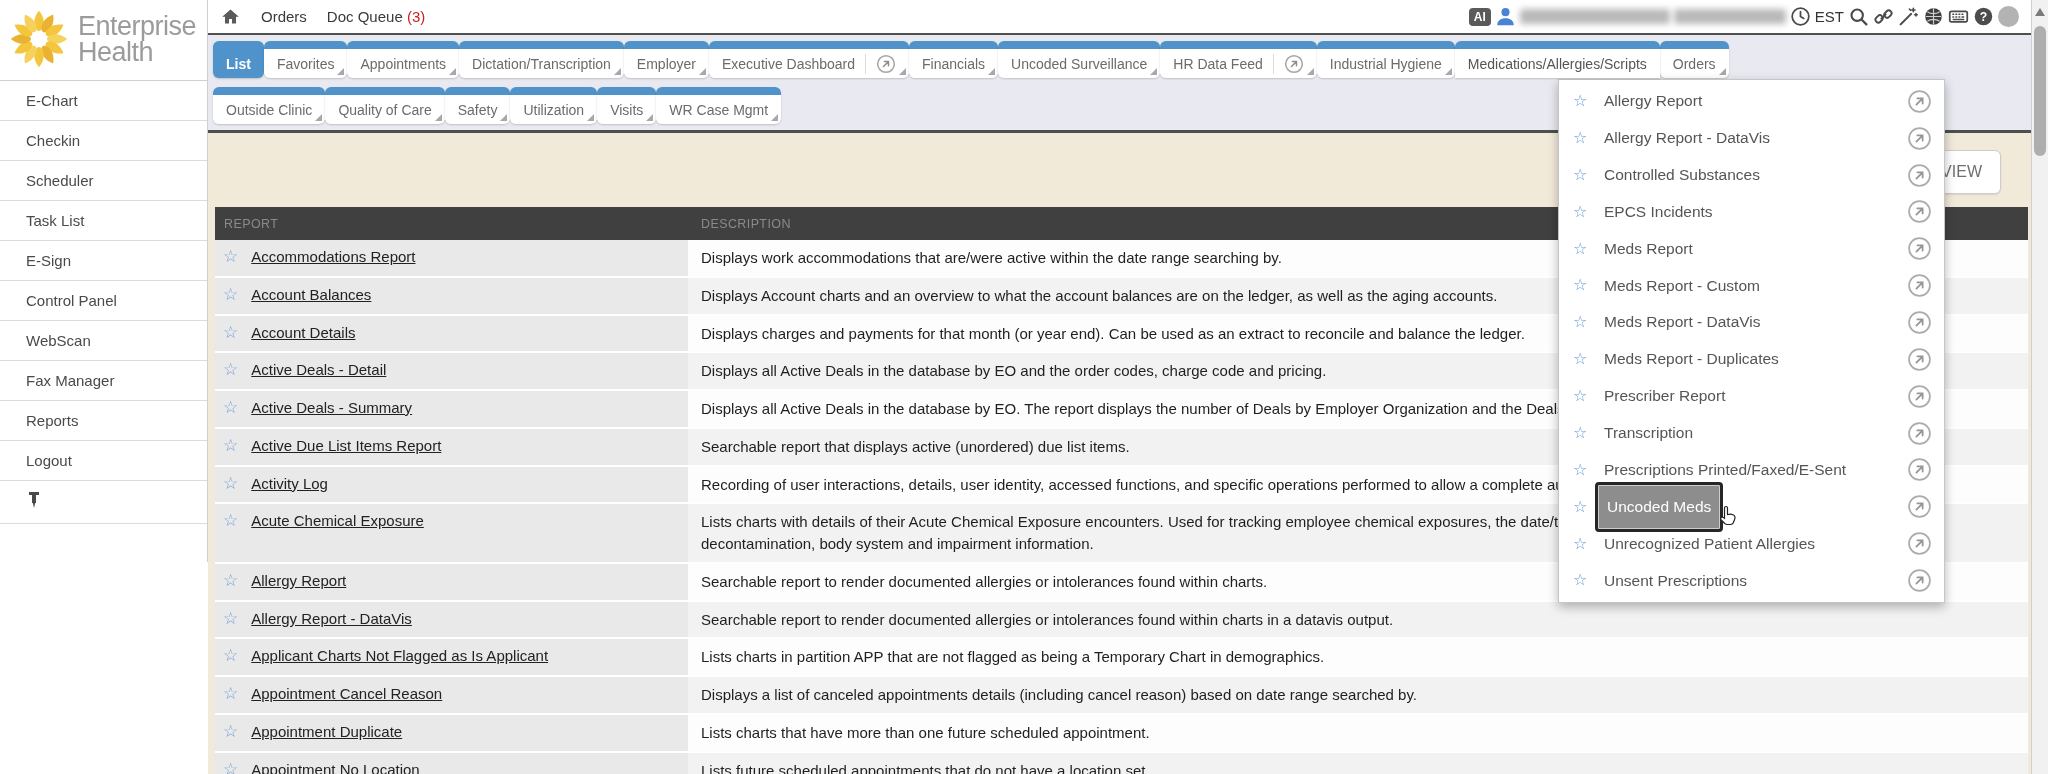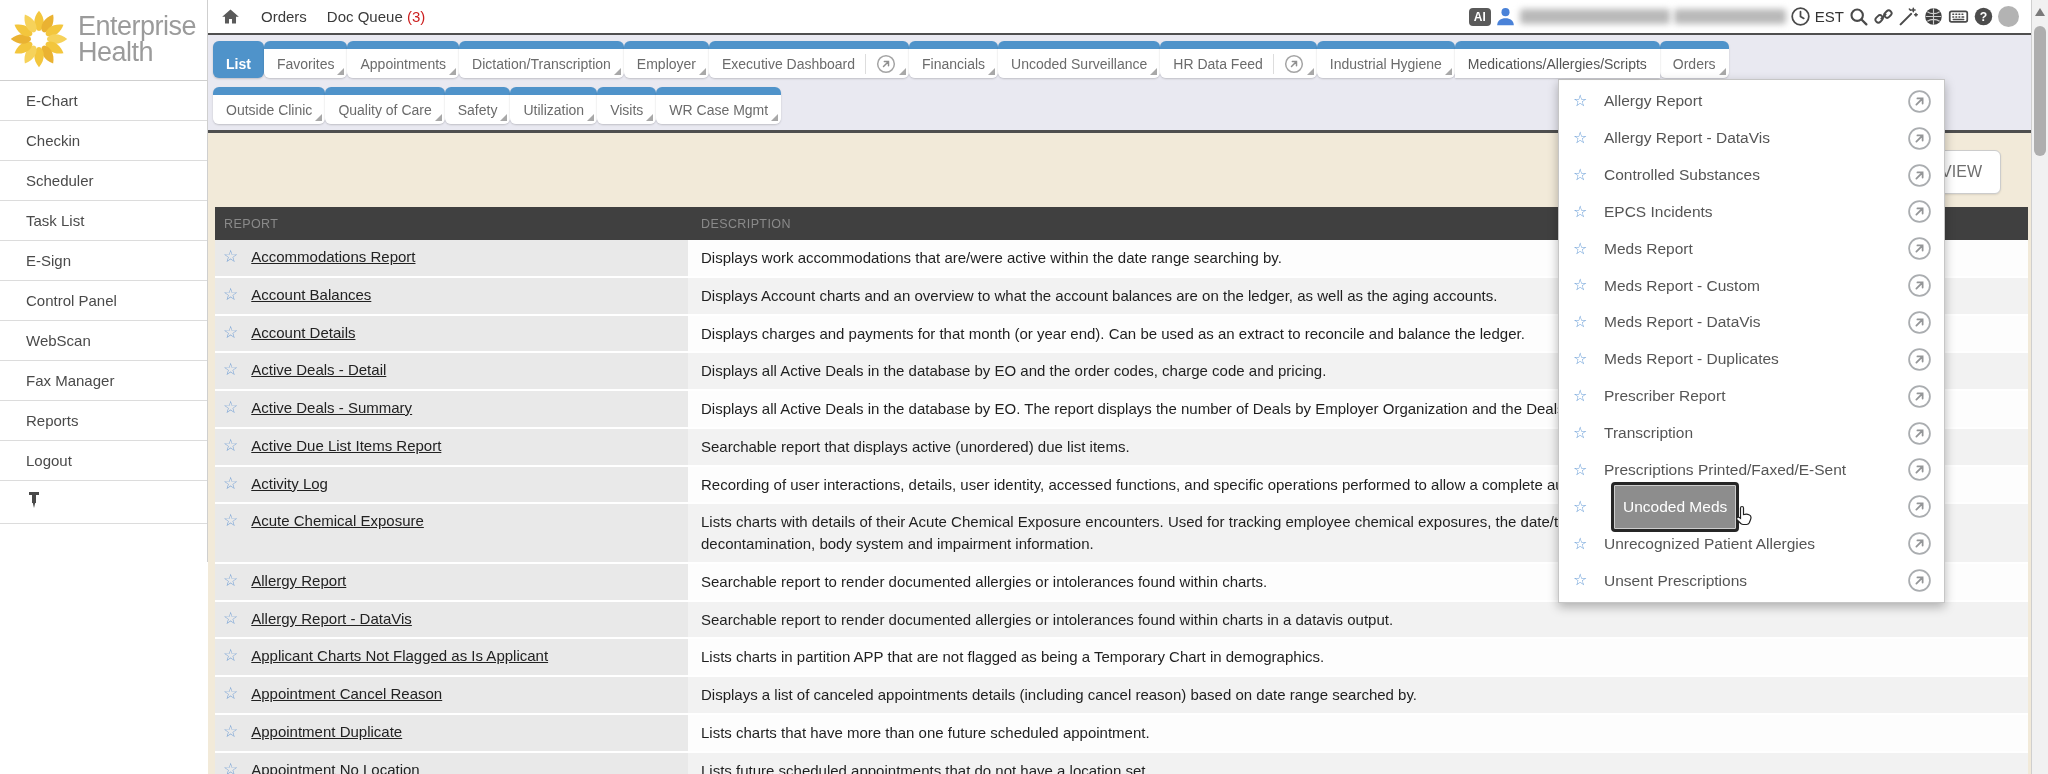"Uncoded Meds" .dlabel--hl { margin-left: 16px -> 0 }
